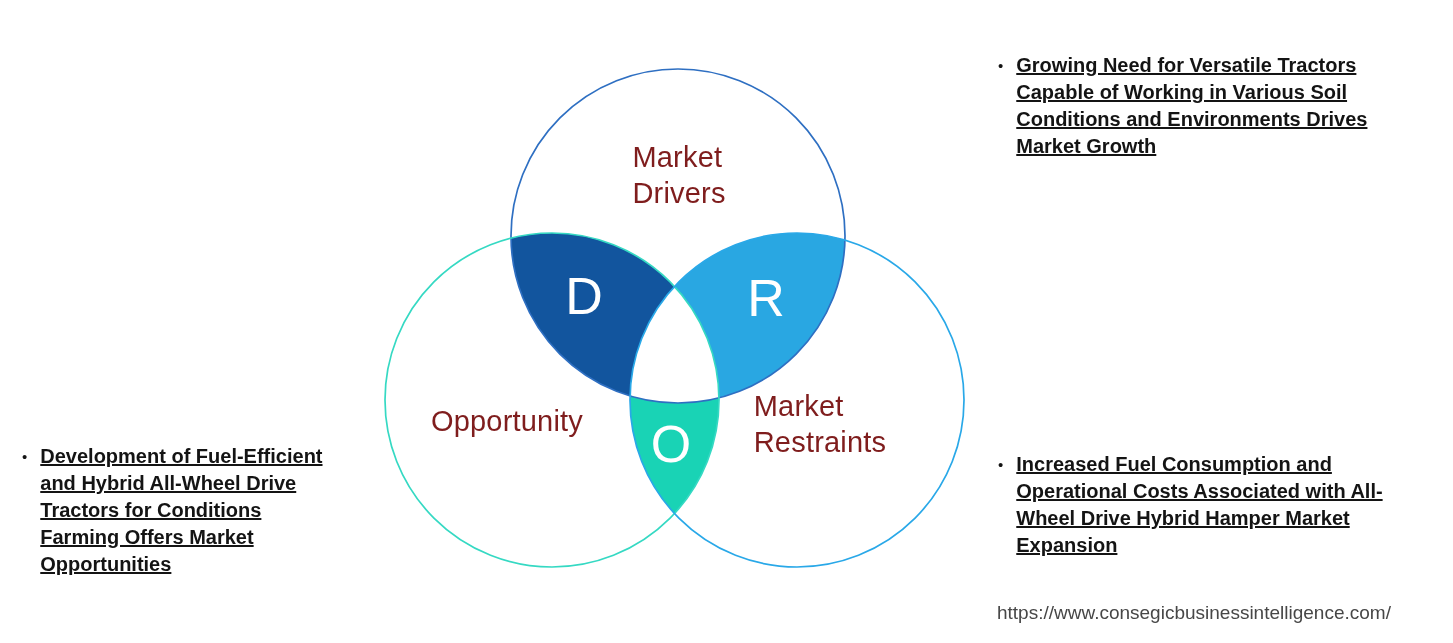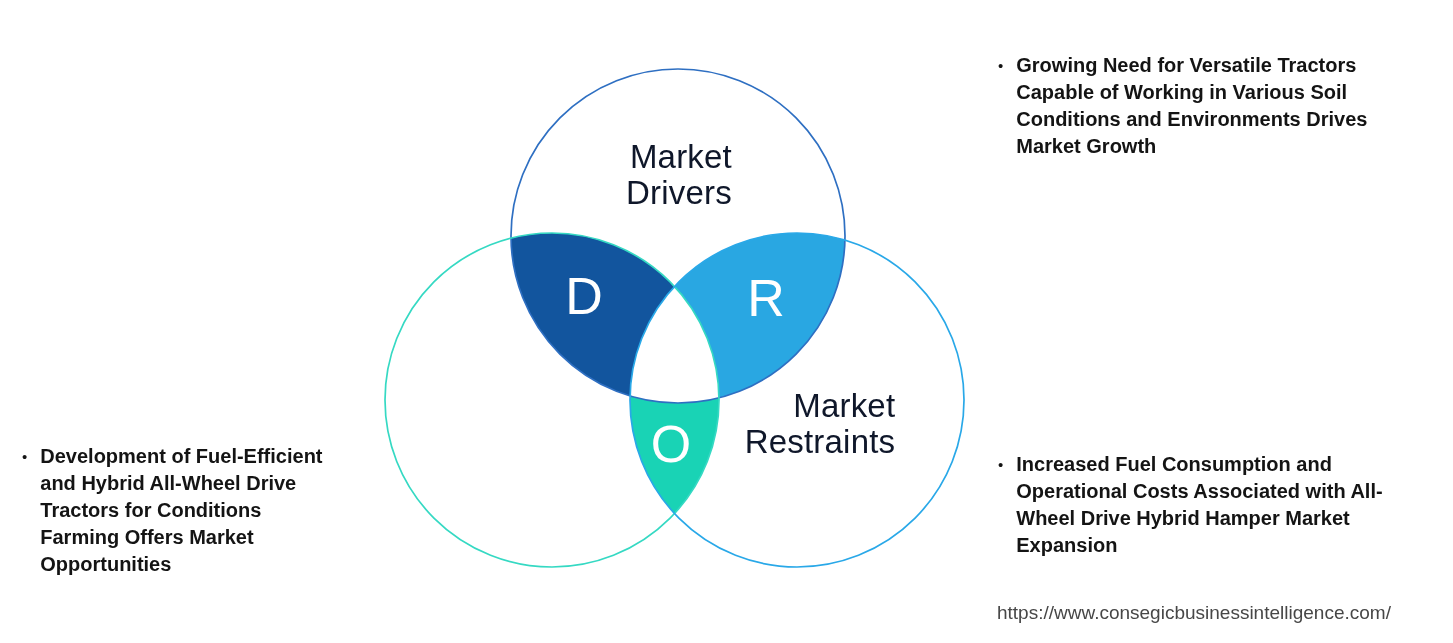"Growing Need for Versatile Tractors" .bullet-text { text-decoration: none -> underline }
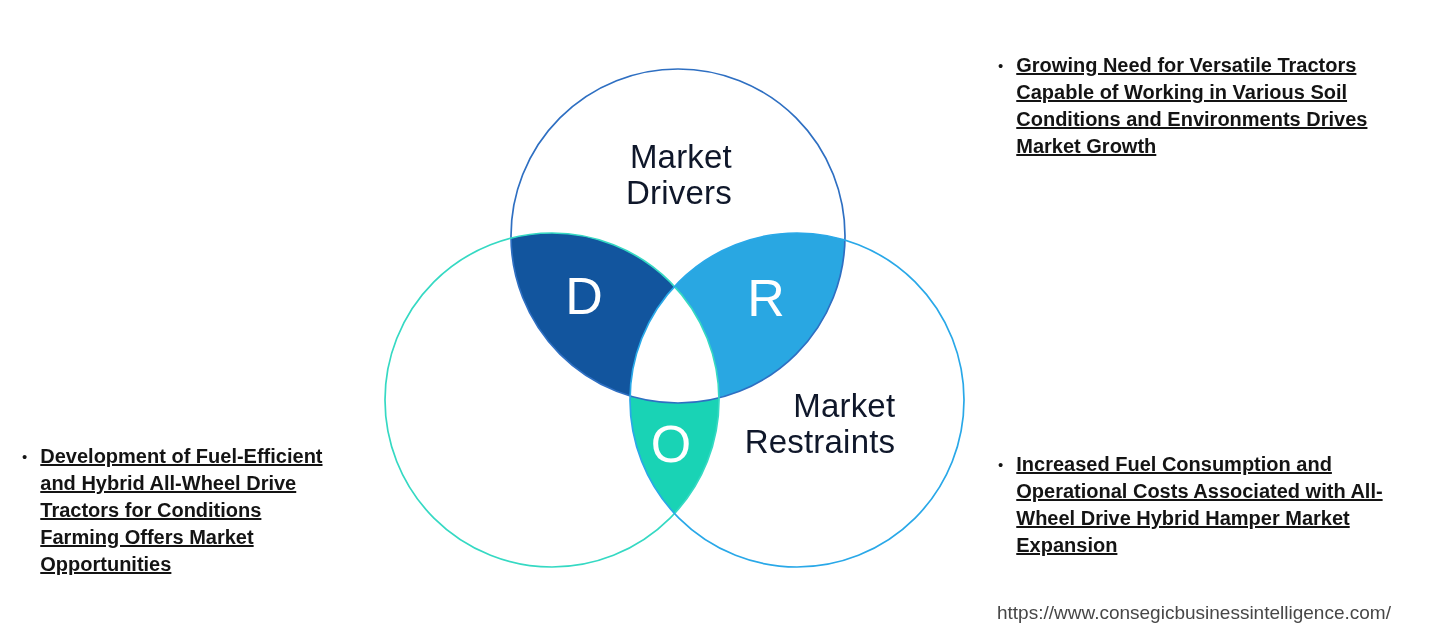"Market" .venn-label { color: #0f172a -> #7f1d1d; font-size: 33px -> 29px; text-align: right -> left }
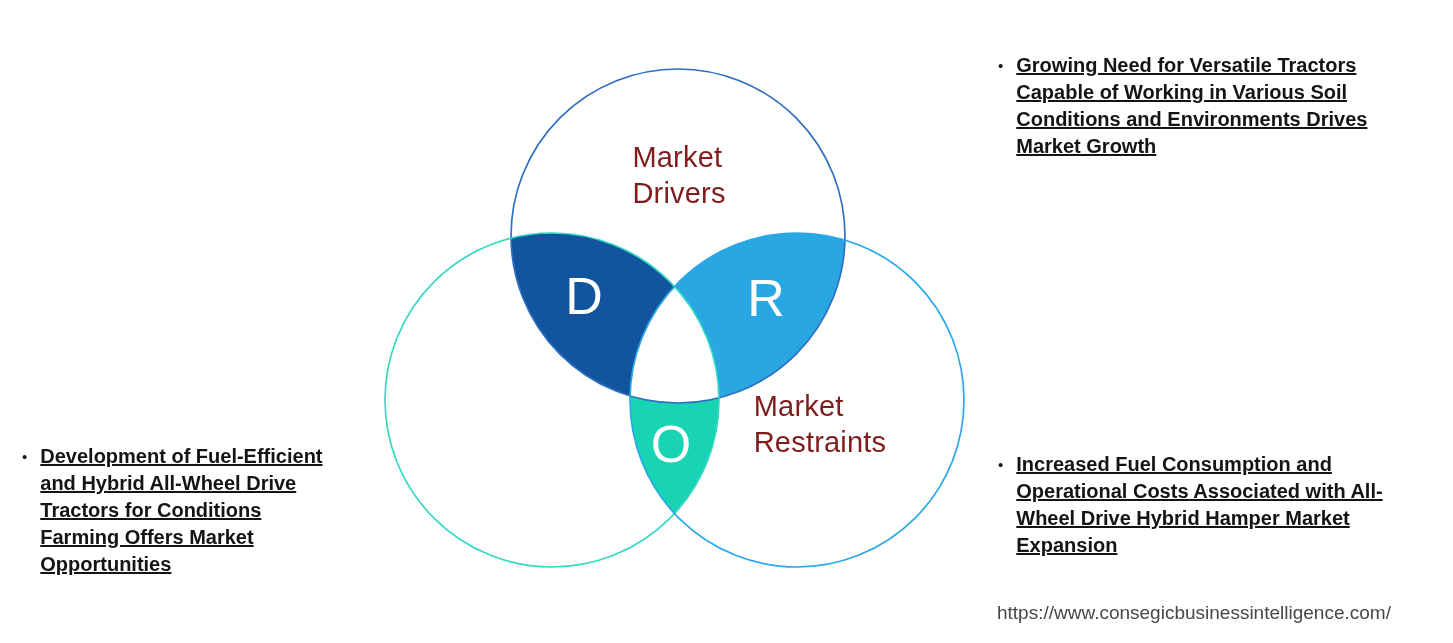"Opportunity" div.venn-label { html: none -> <div>Opportunity</div> }
